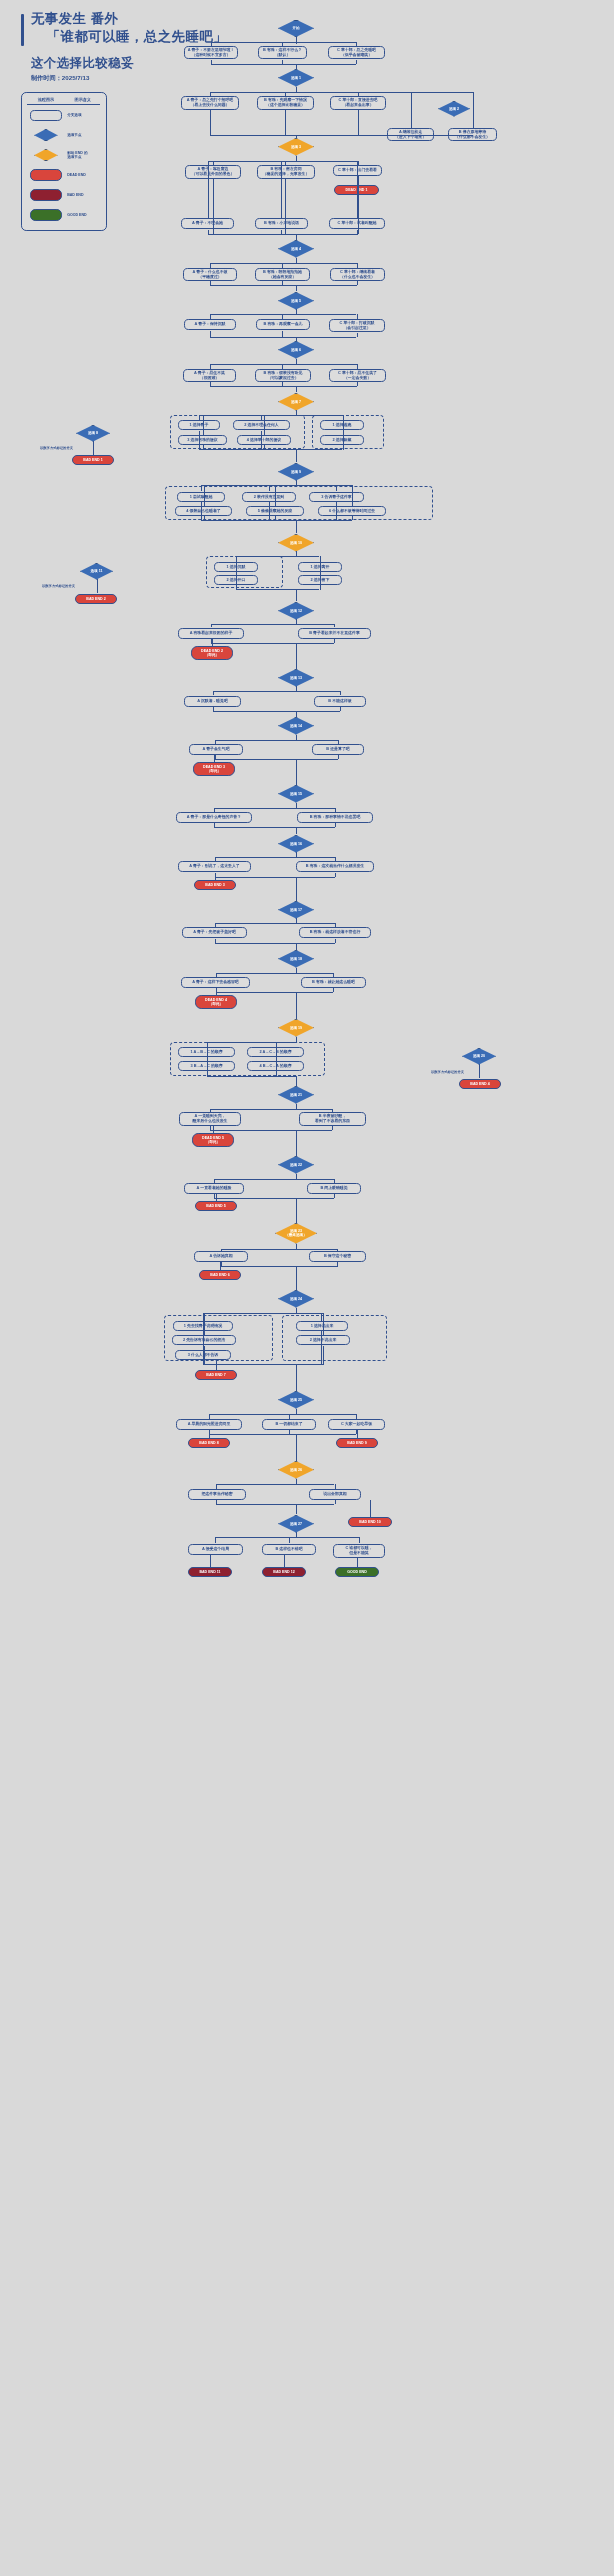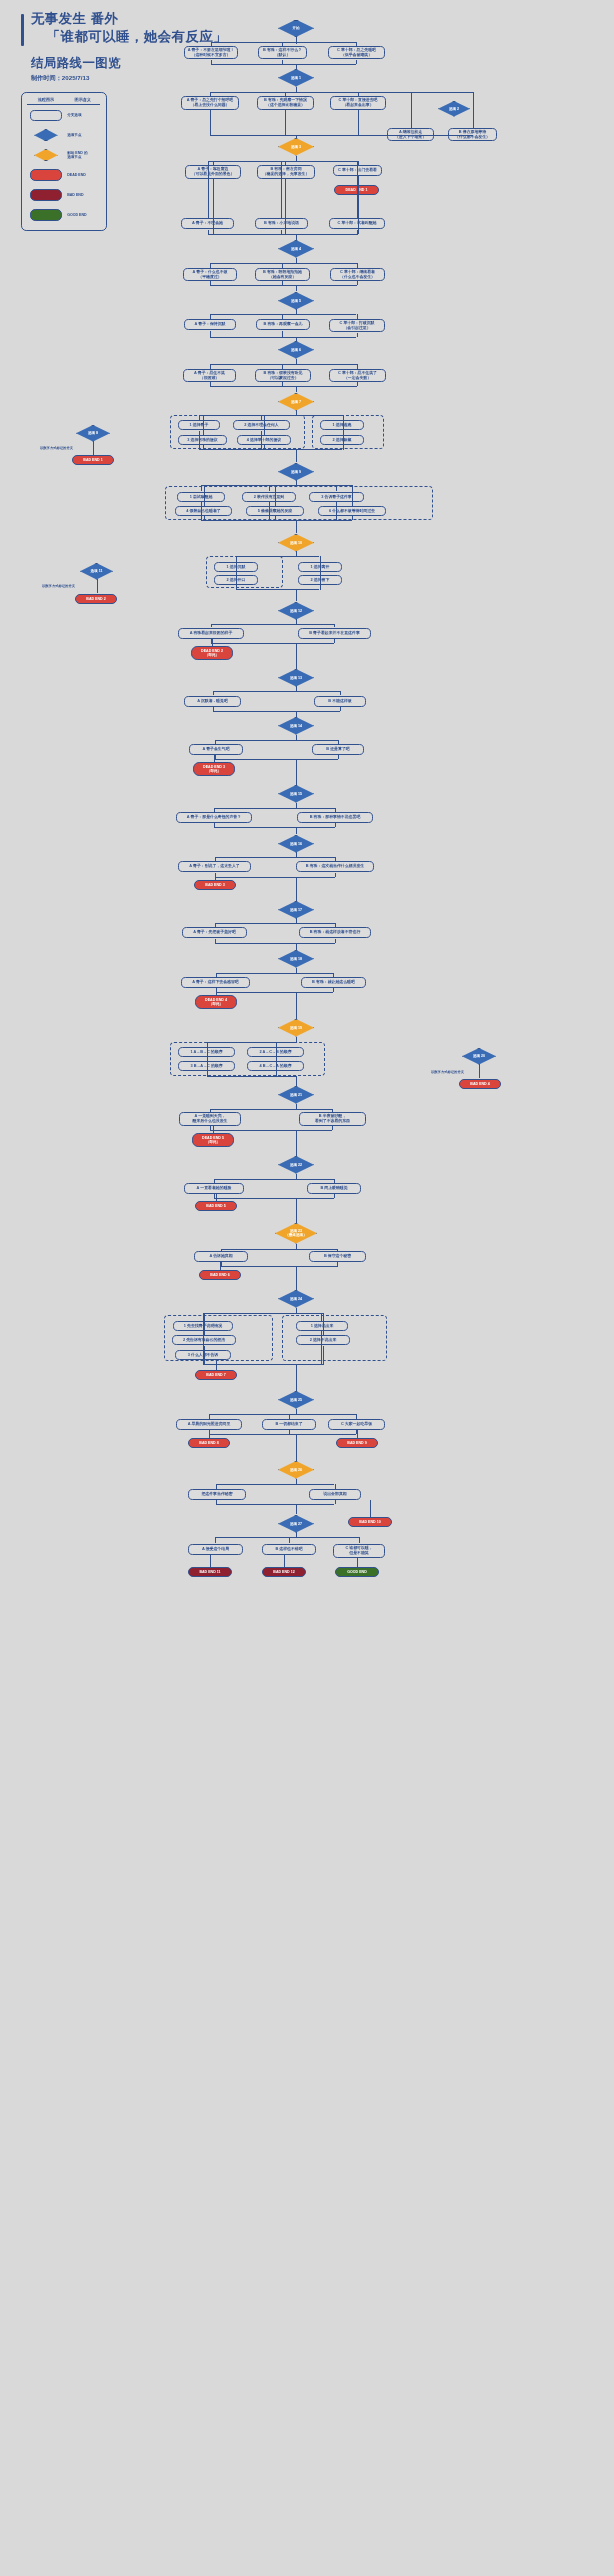"「谁都可以睡，她会有反应」" div.title-l2 { text: 她会有反应 -> 总之先睡吧 }
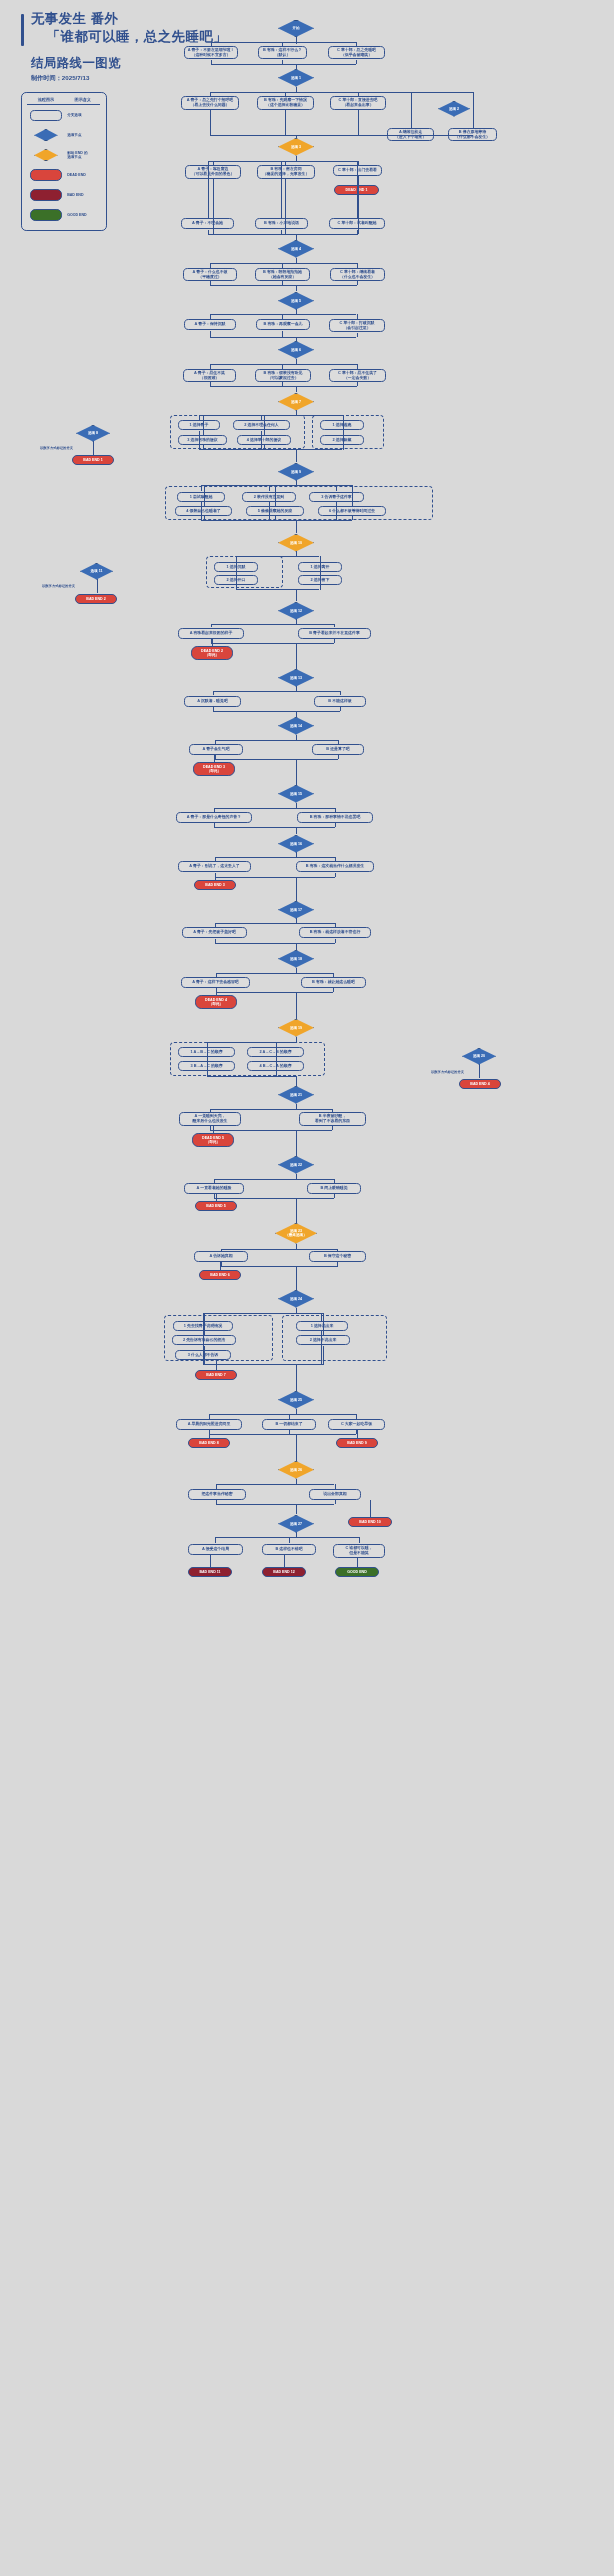"结局路线一图览" div.subtitle { text: 结局路线一图览 -> 这个选择比较稳妥 }
